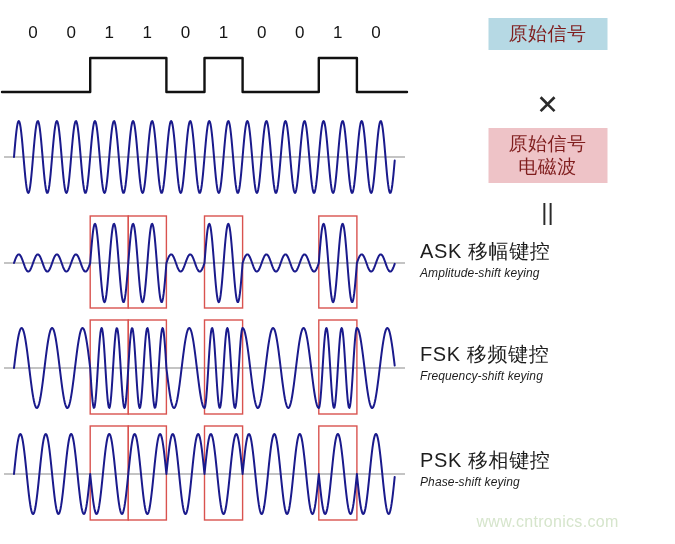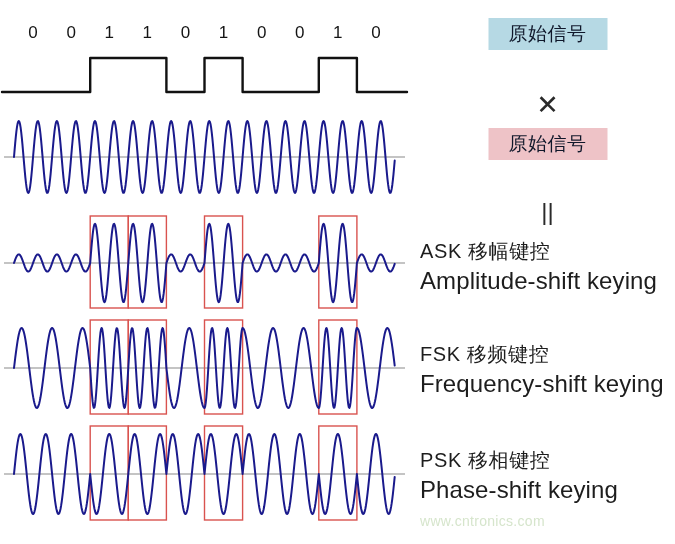"原始信号" .op-box { color: #0f172a -> #7f1d1d }
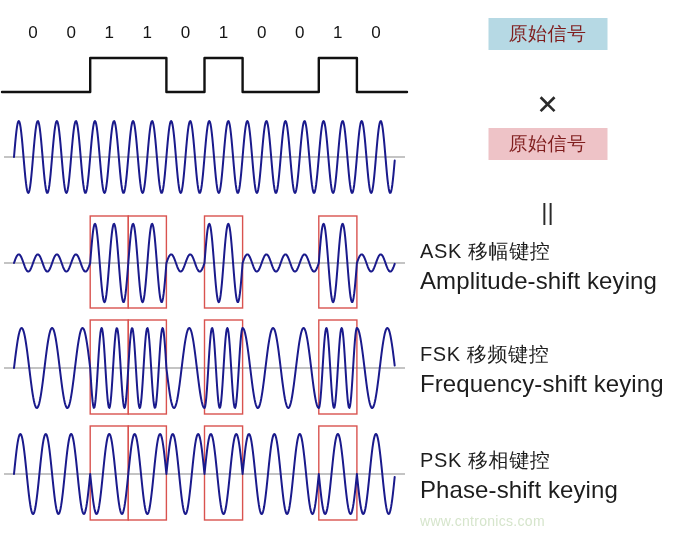"电磁波" div { html: none -> <div>电磁波</div> }
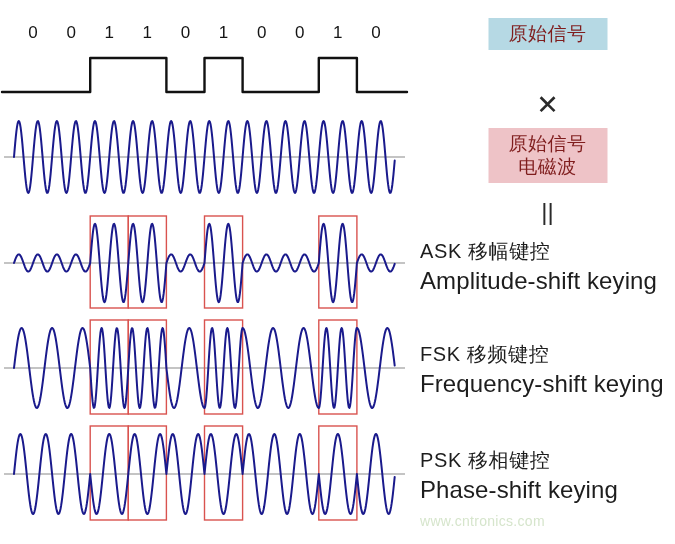"Amplitude-shift keying" .scheme-label .scheme-long { font-size: 24px -> 12px; font-style: none -> italic }
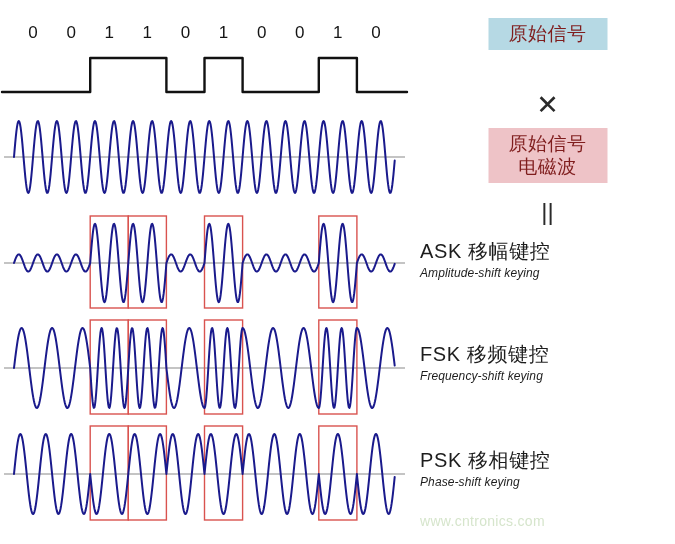"www.cntronics.com" #watermark { font-size: 14px -> 16px; text-align: none -> center }
